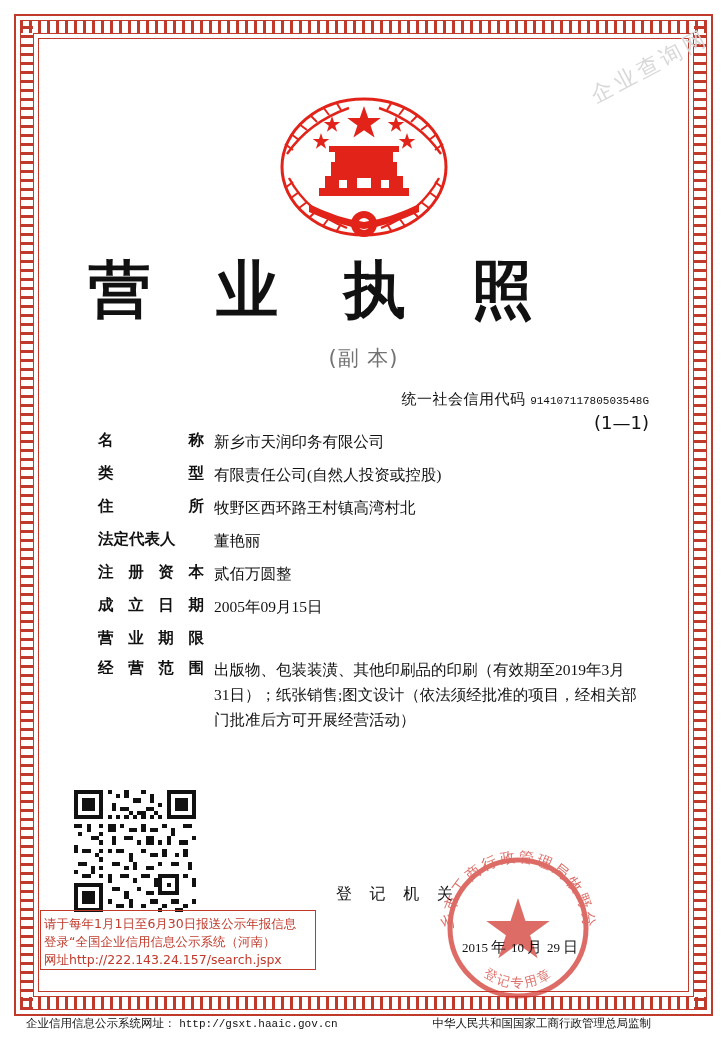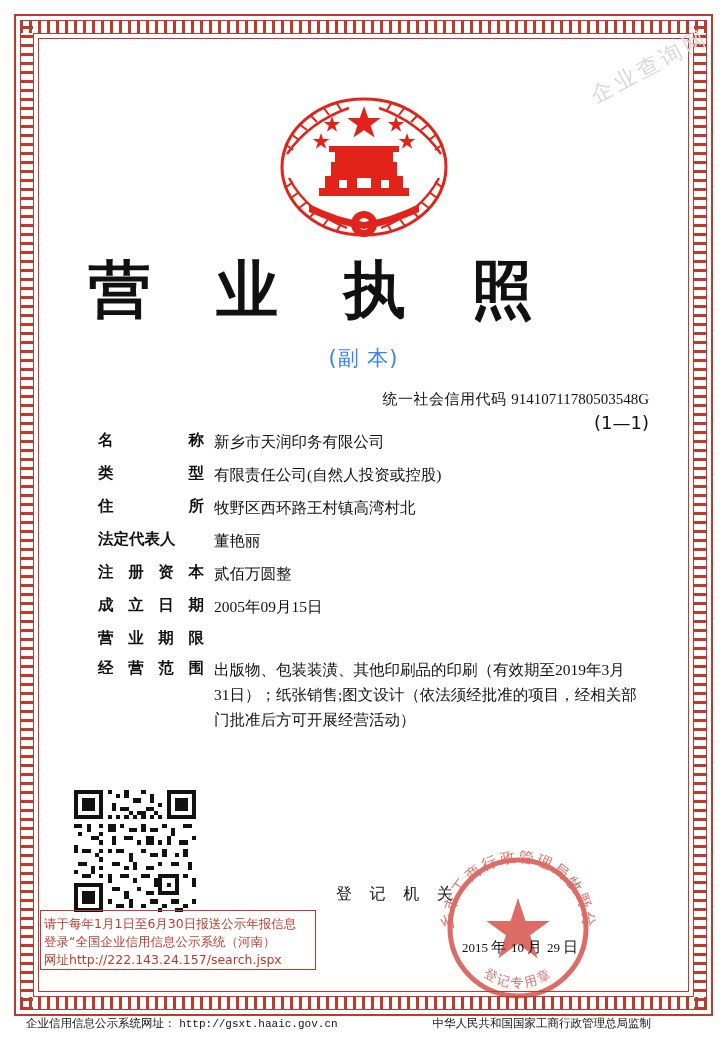"(副 本)" .subtitle { color: #3b82f6 -> #737373 }
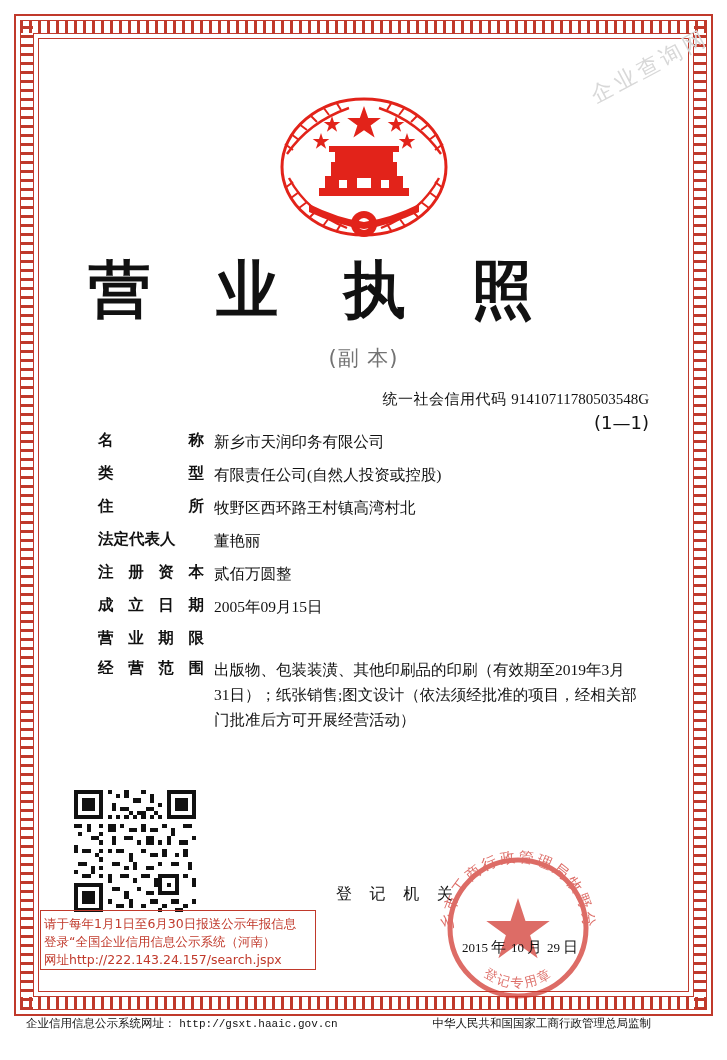"91410711780503548G" .code-line .code-value { font-family: Liberation Serif, serif -> Liberation Mono, monospace; font-size: 15px -> 11px }
